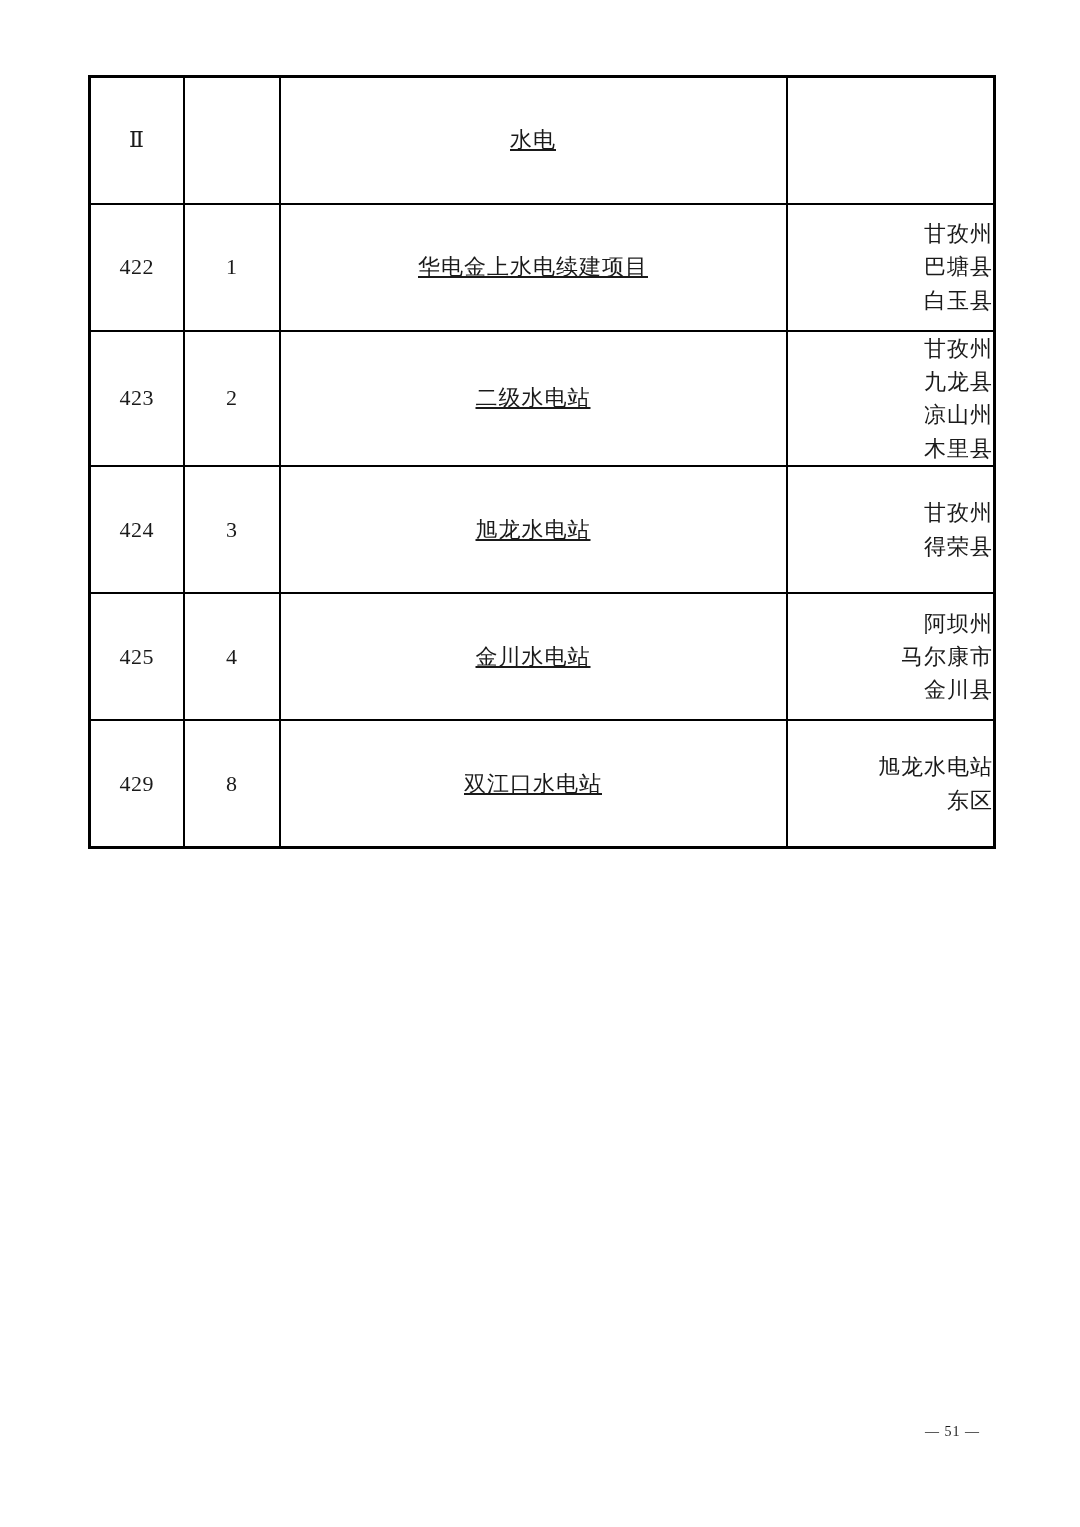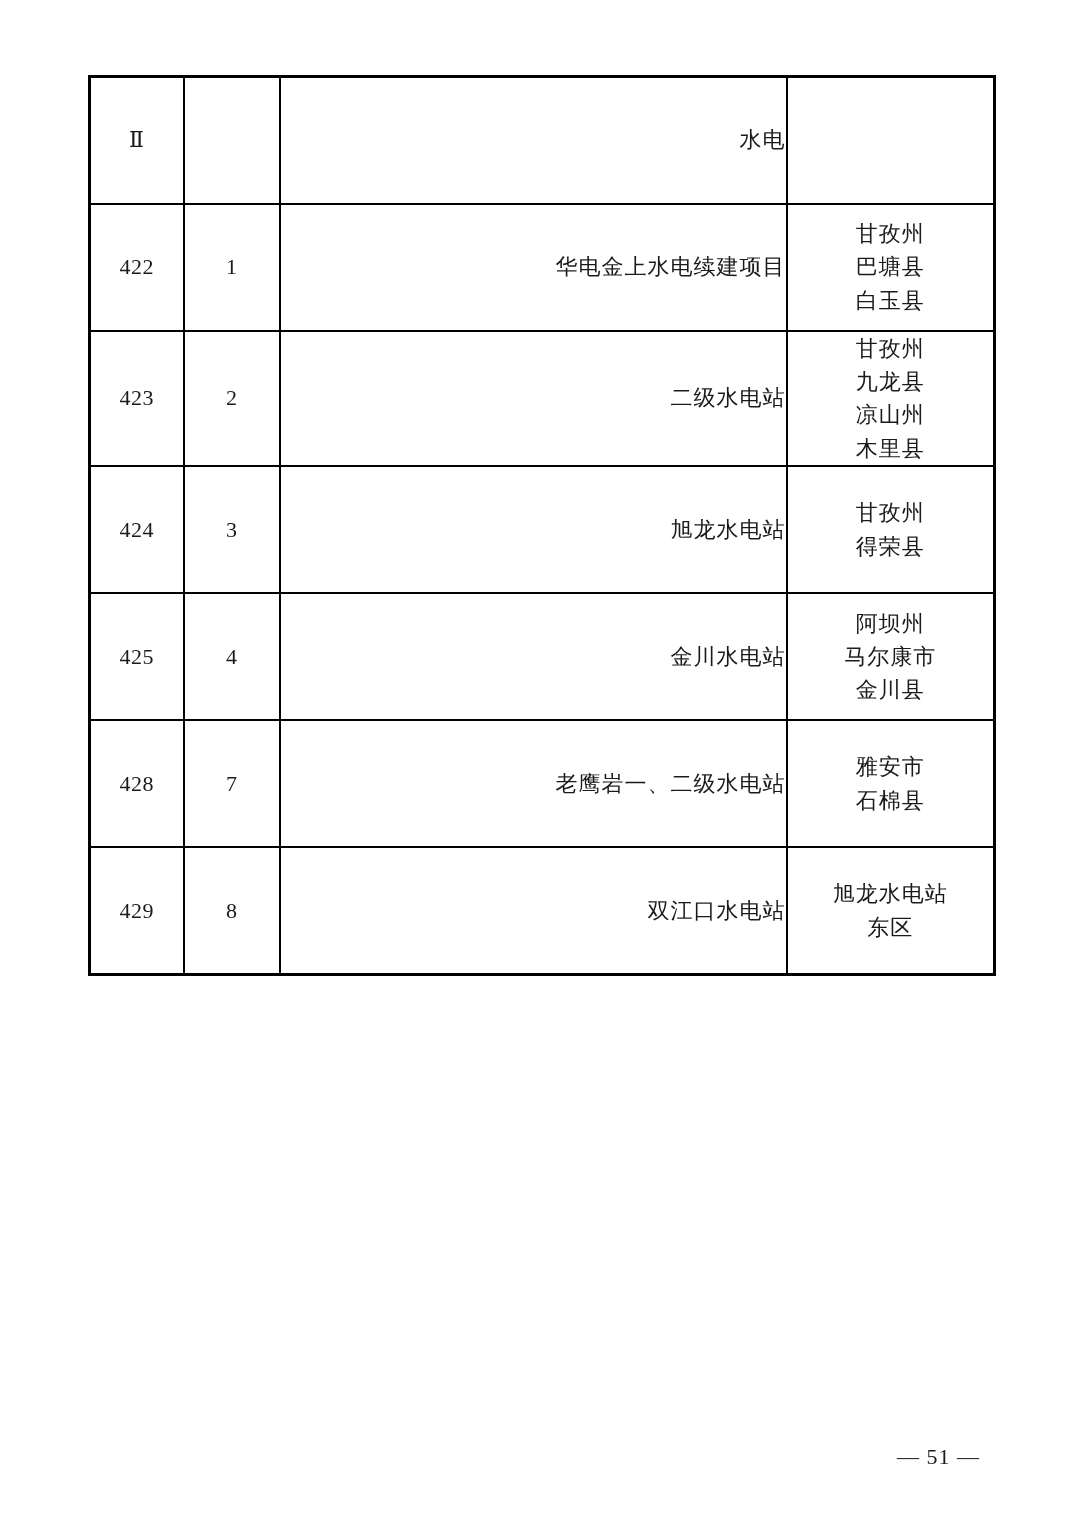"水电" td.c-name { text-align: right -> center; text-decoration: none -> underline }
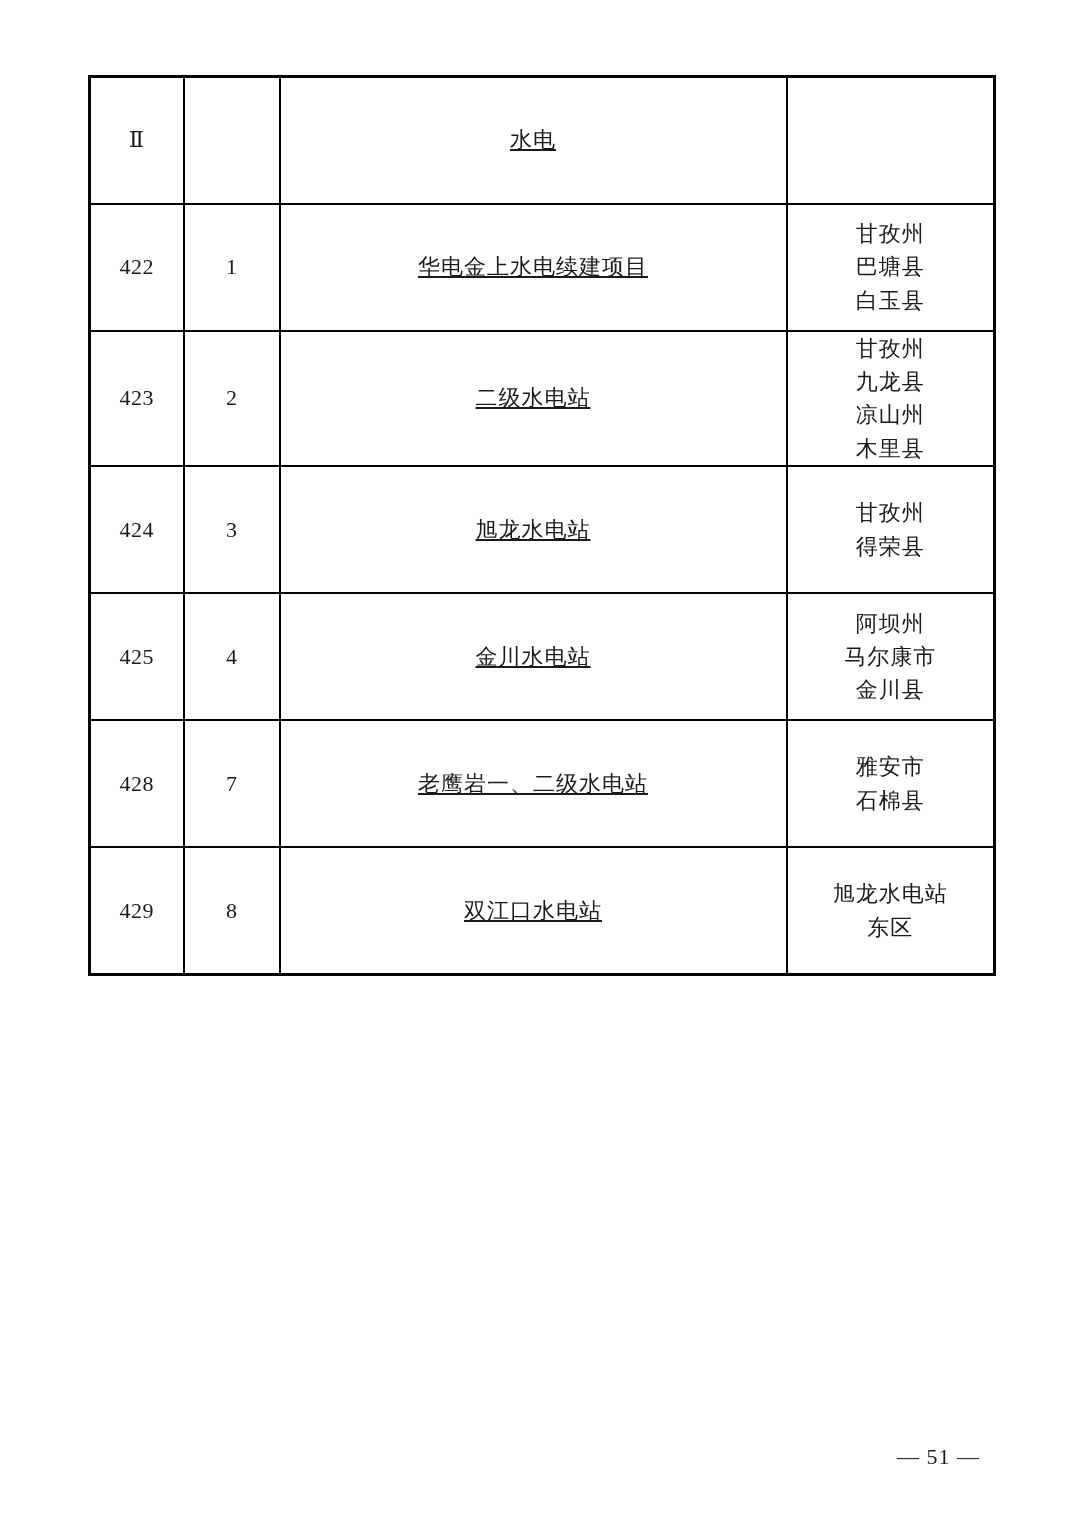"甘孜州" td.c-loc { text-align: center -> right }
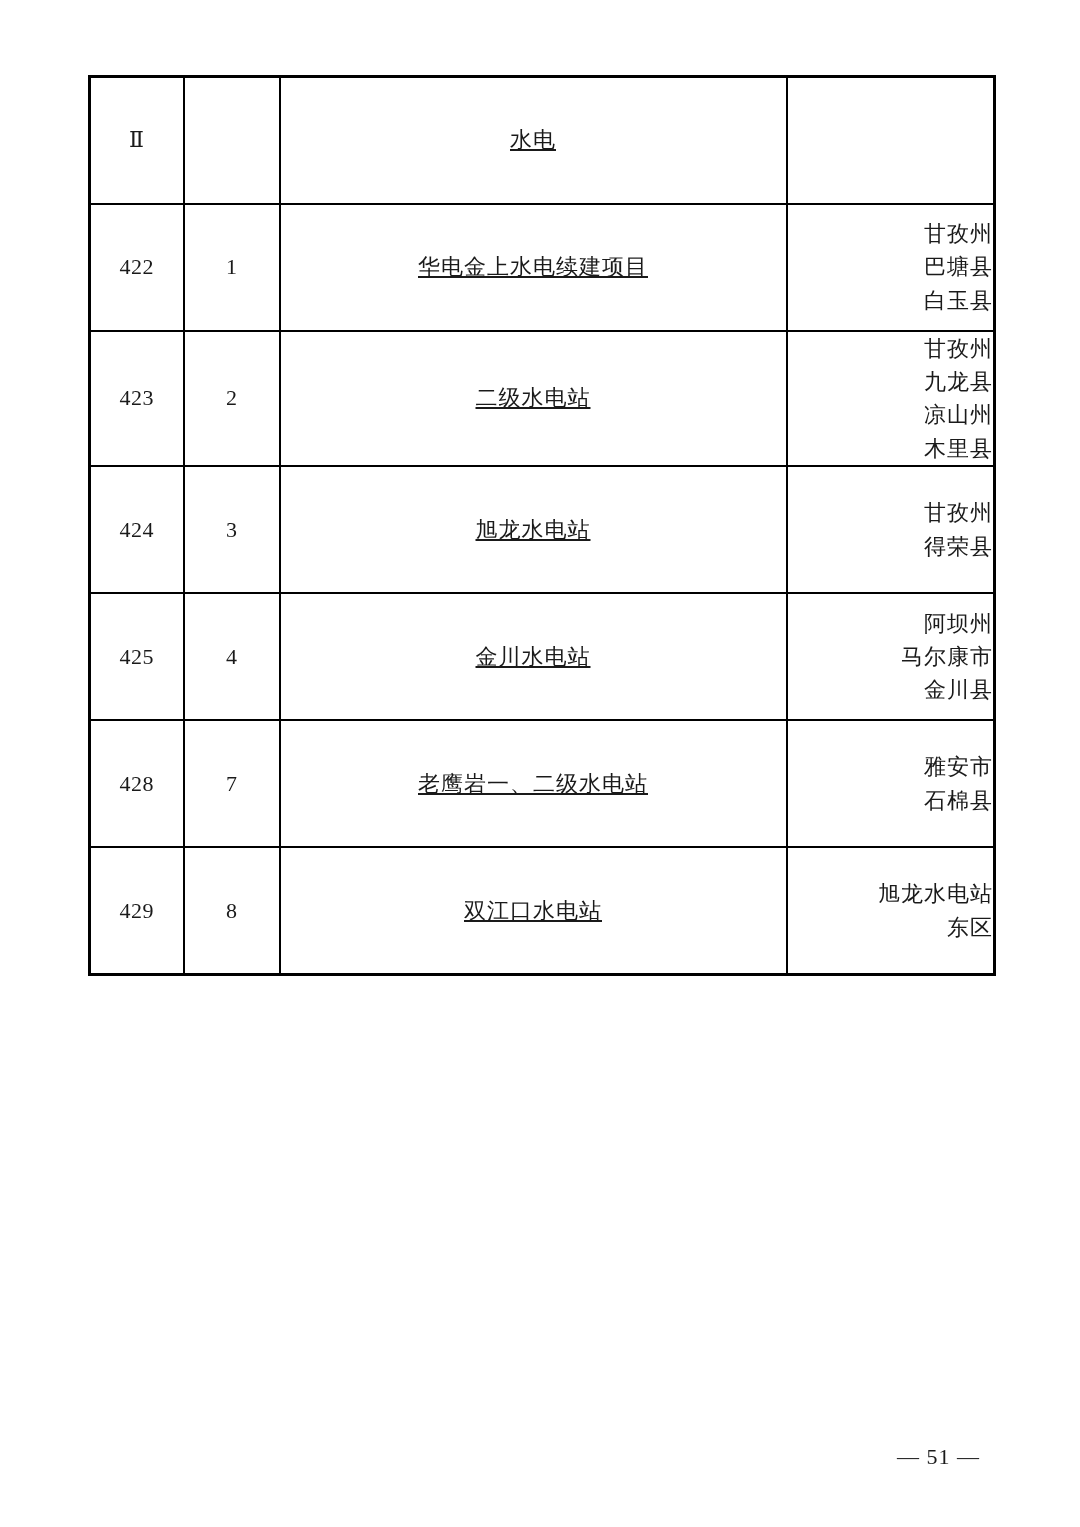"428" tr { html: <tr> <td>428</td> <td>7</td> <td>老鹰岩一、二级水电站</td> <td>雅安市 石棉县</td> </tr> -> none }
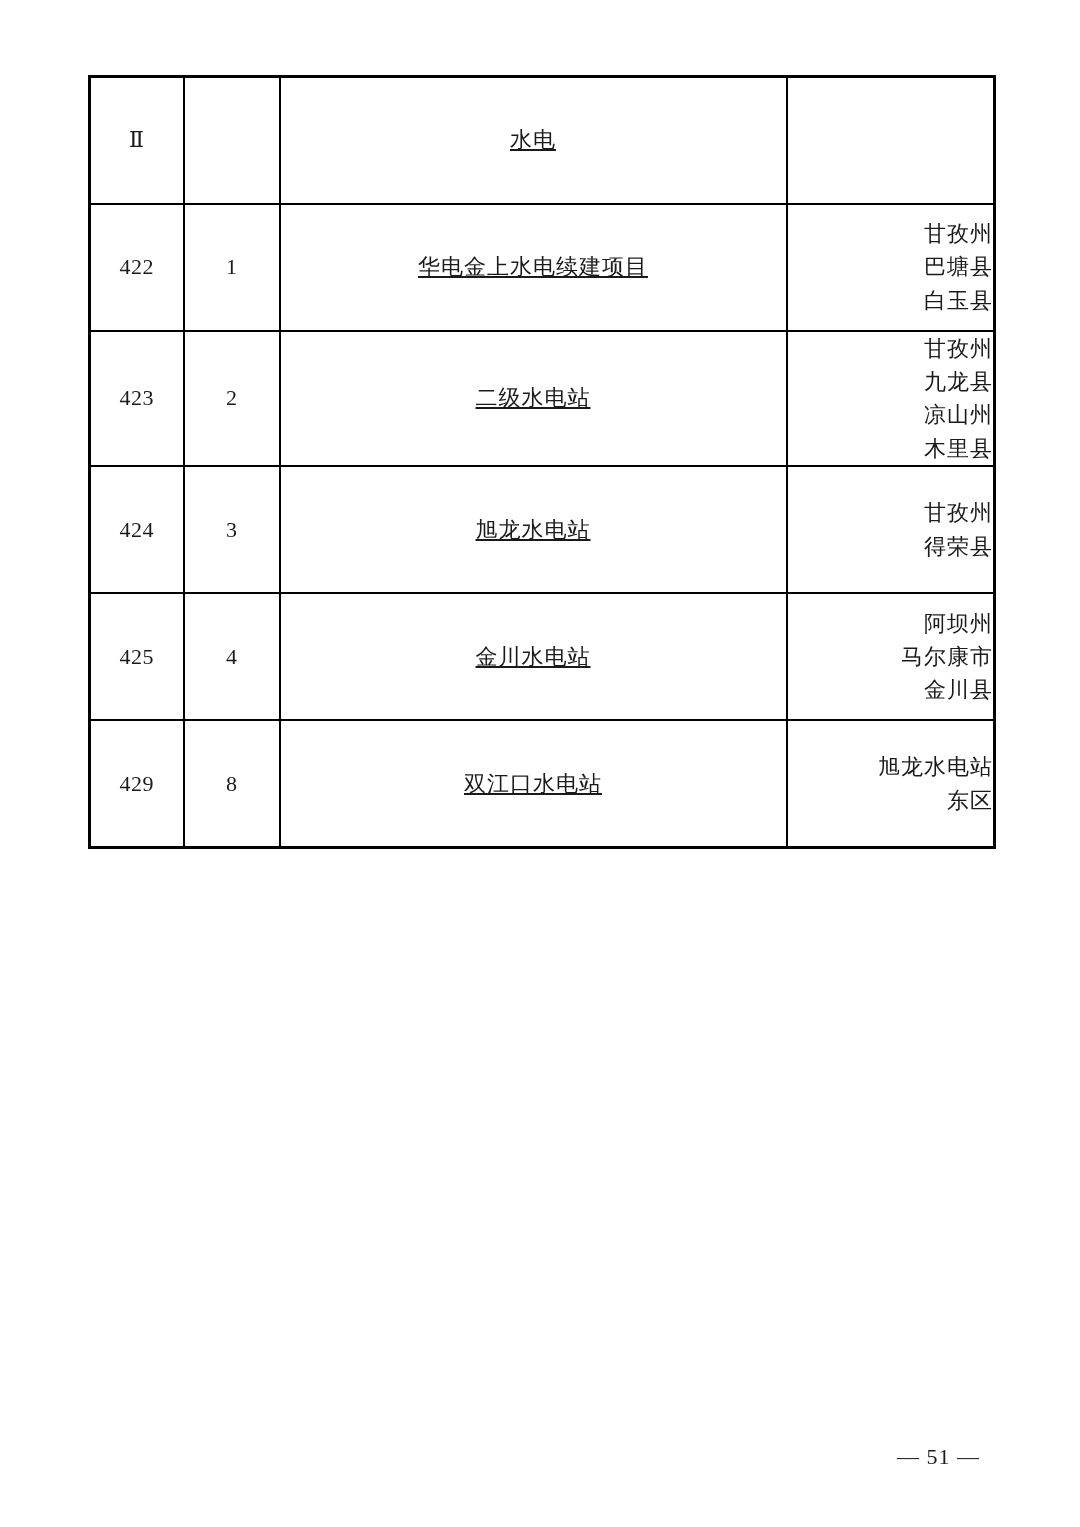"— 51 —" .page-number { font-size: 22px -> 14px; margin-top: 20px -> none }
